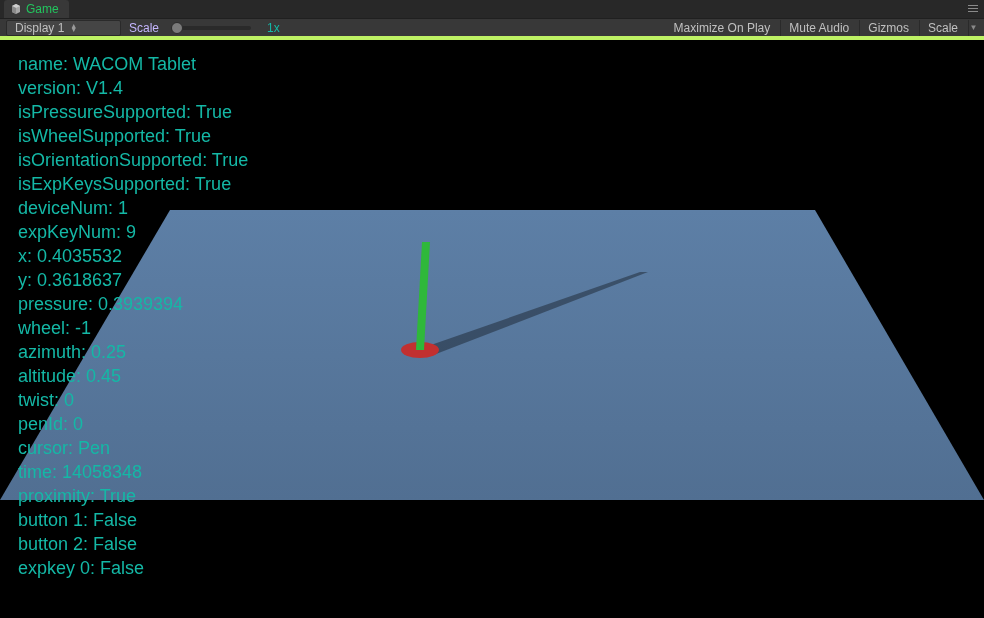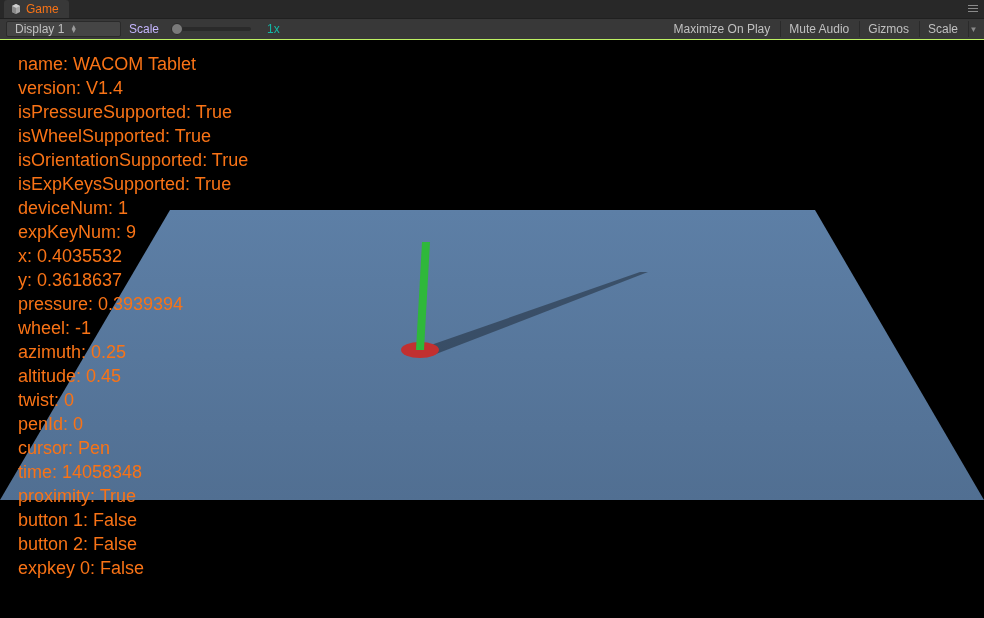"Game" .tab { color: #f97316 -> #22c55e }
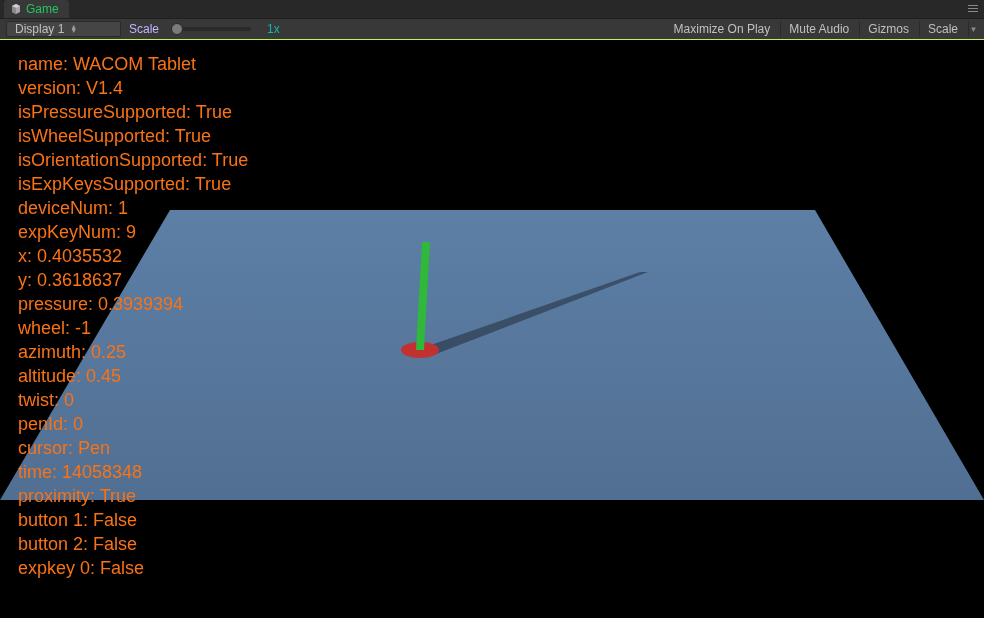"Display 1" .toolbar { border-bottom: 1px solid #bef264 -> 4px solid #bef264 }
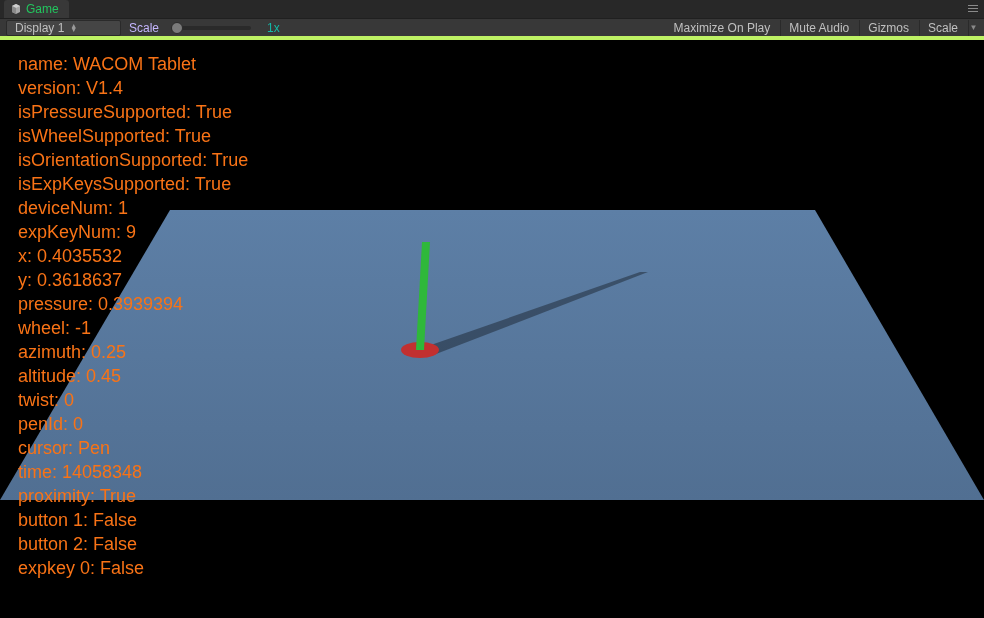"name: WACOM Tablet version: V1.4" .debug-text { color: #f97316 -> #14b8a6 }
